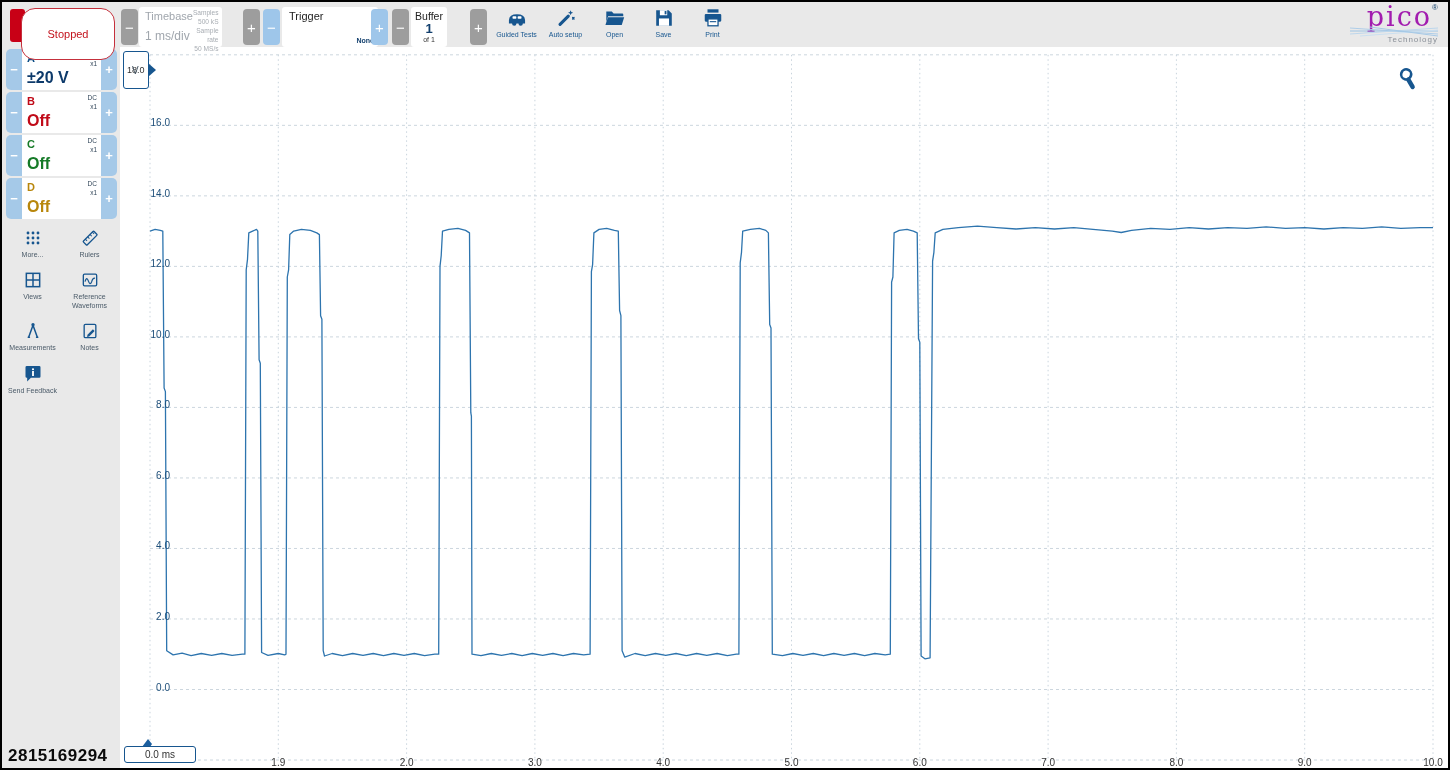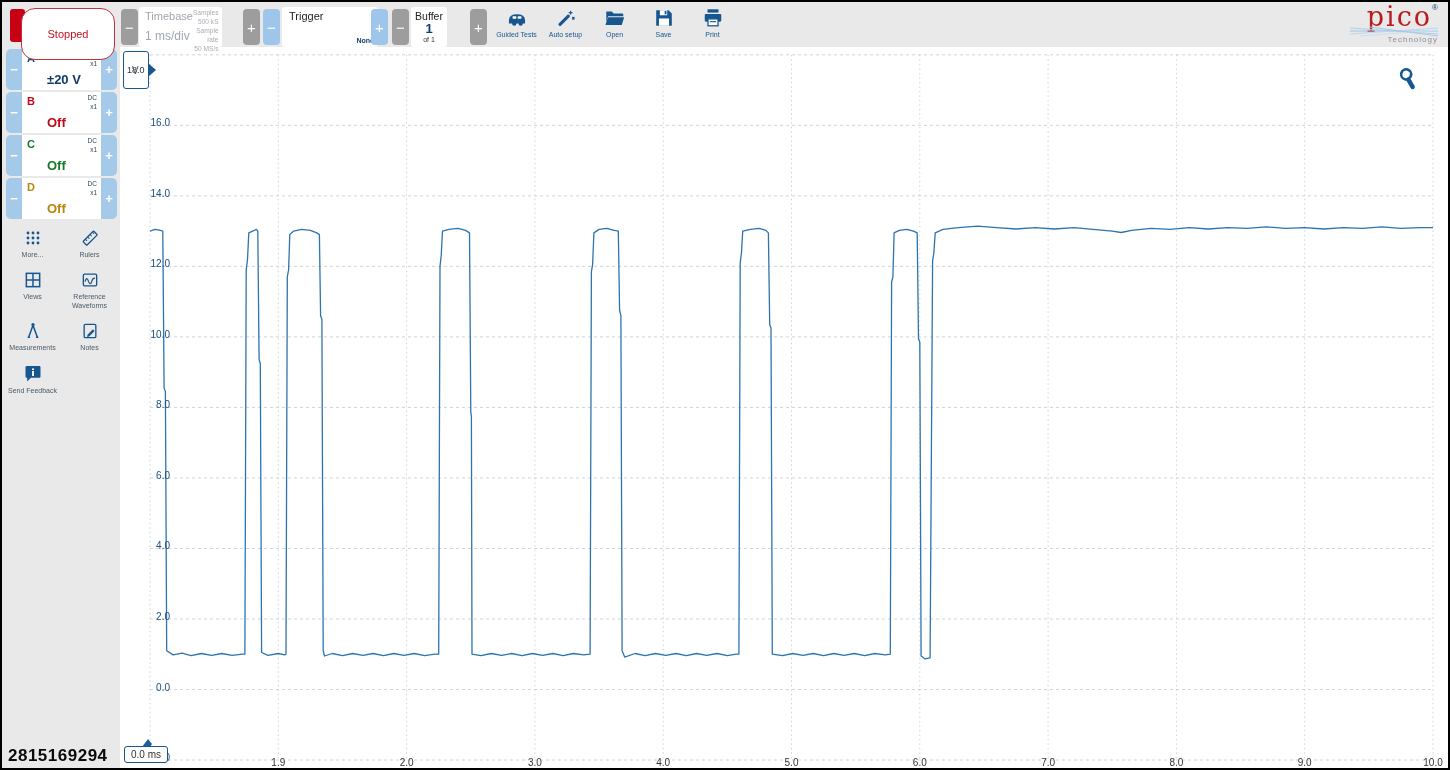"pico" .logo-brand { color: #b91c1c -> #a21caf }
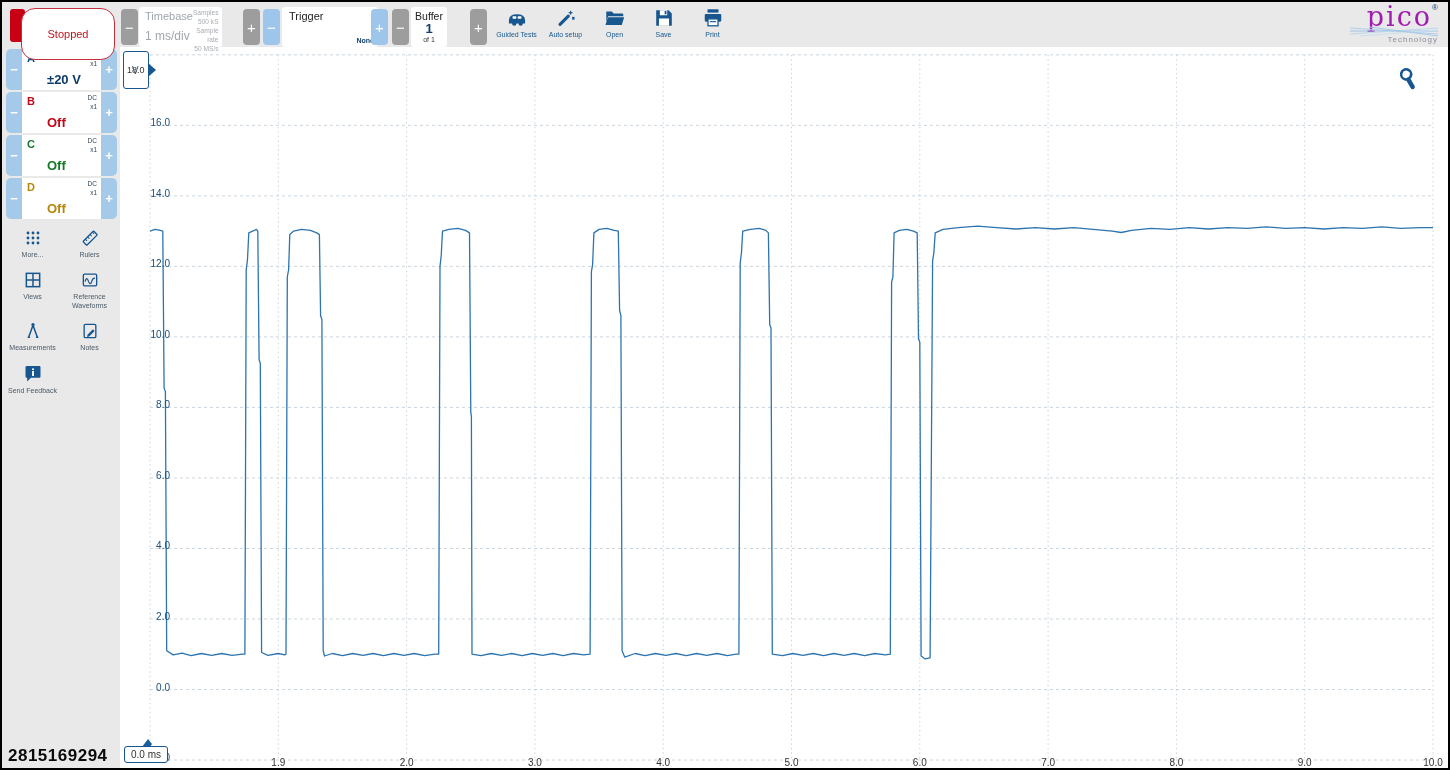"±20 V" .chan-value { font-size: 13px -> 16px; margin-left: 20px -> none }
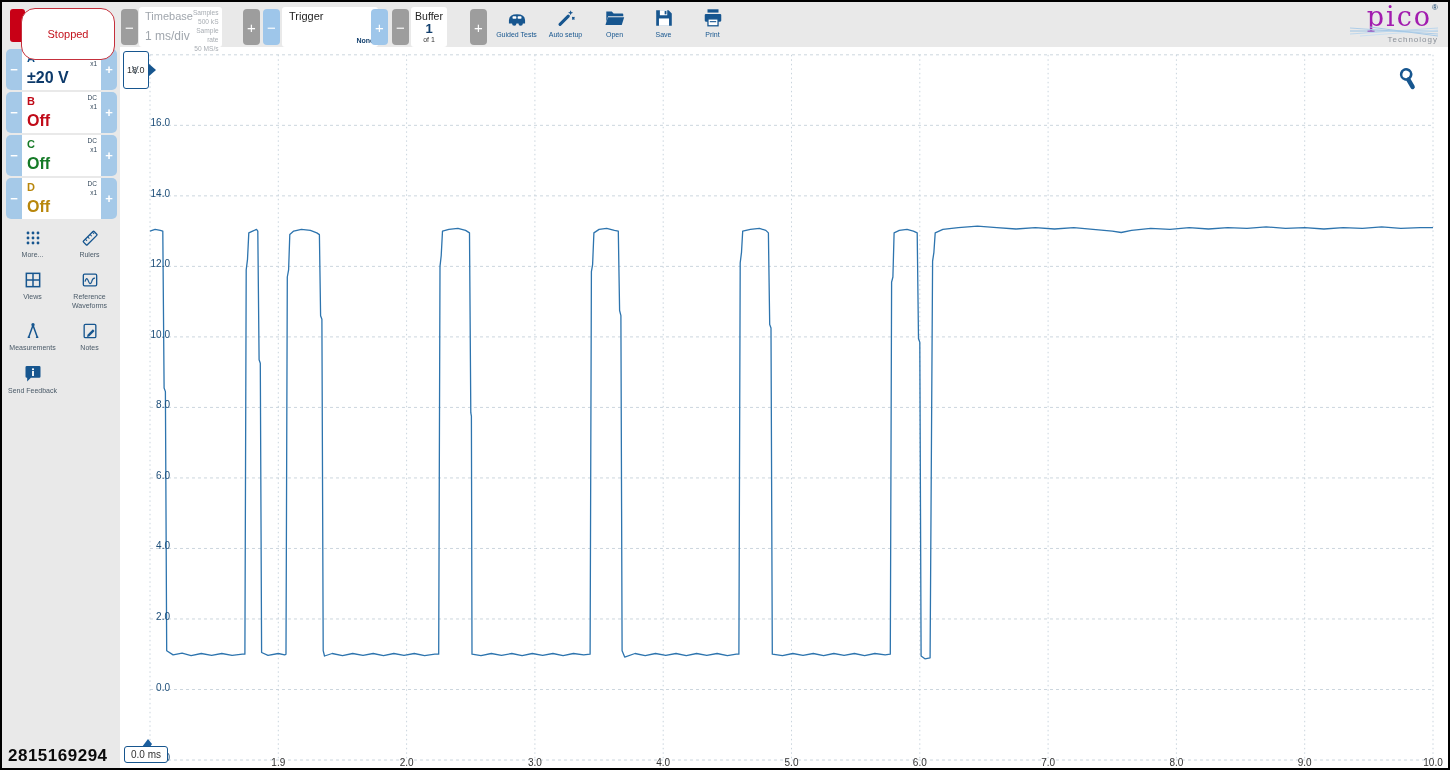"0.0 ms" .origin-box { padding: 0 6px -> 0 20px }
